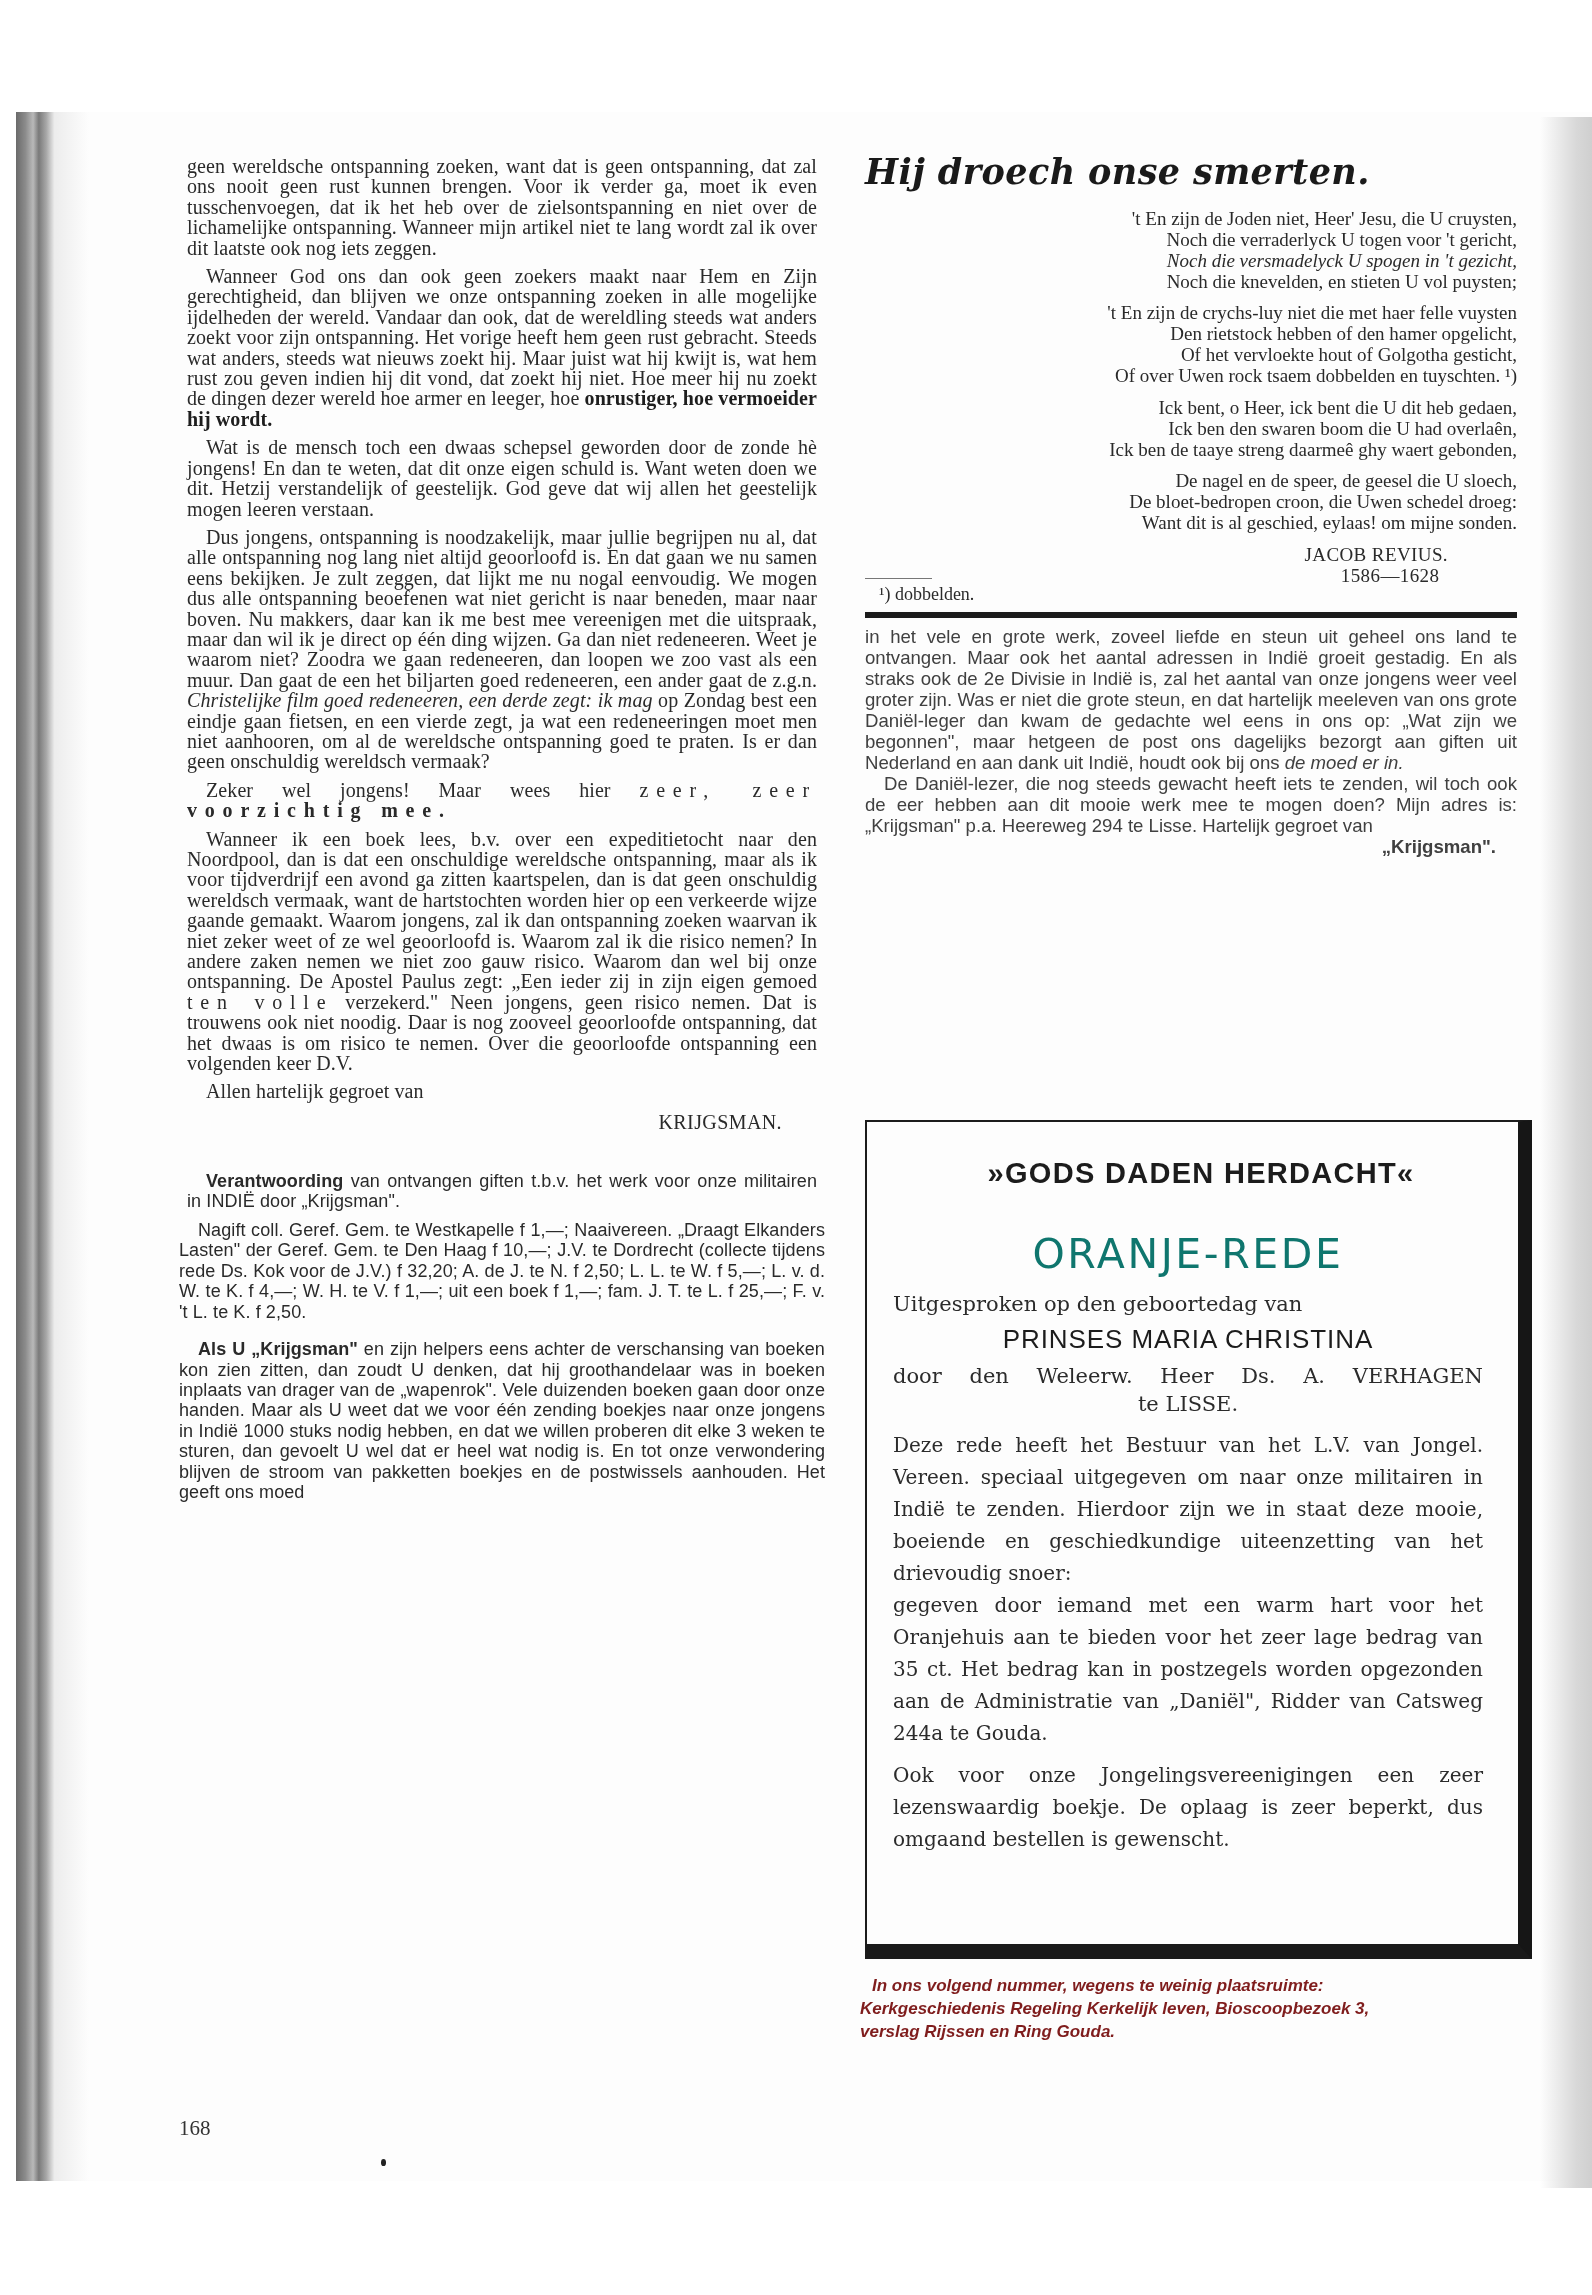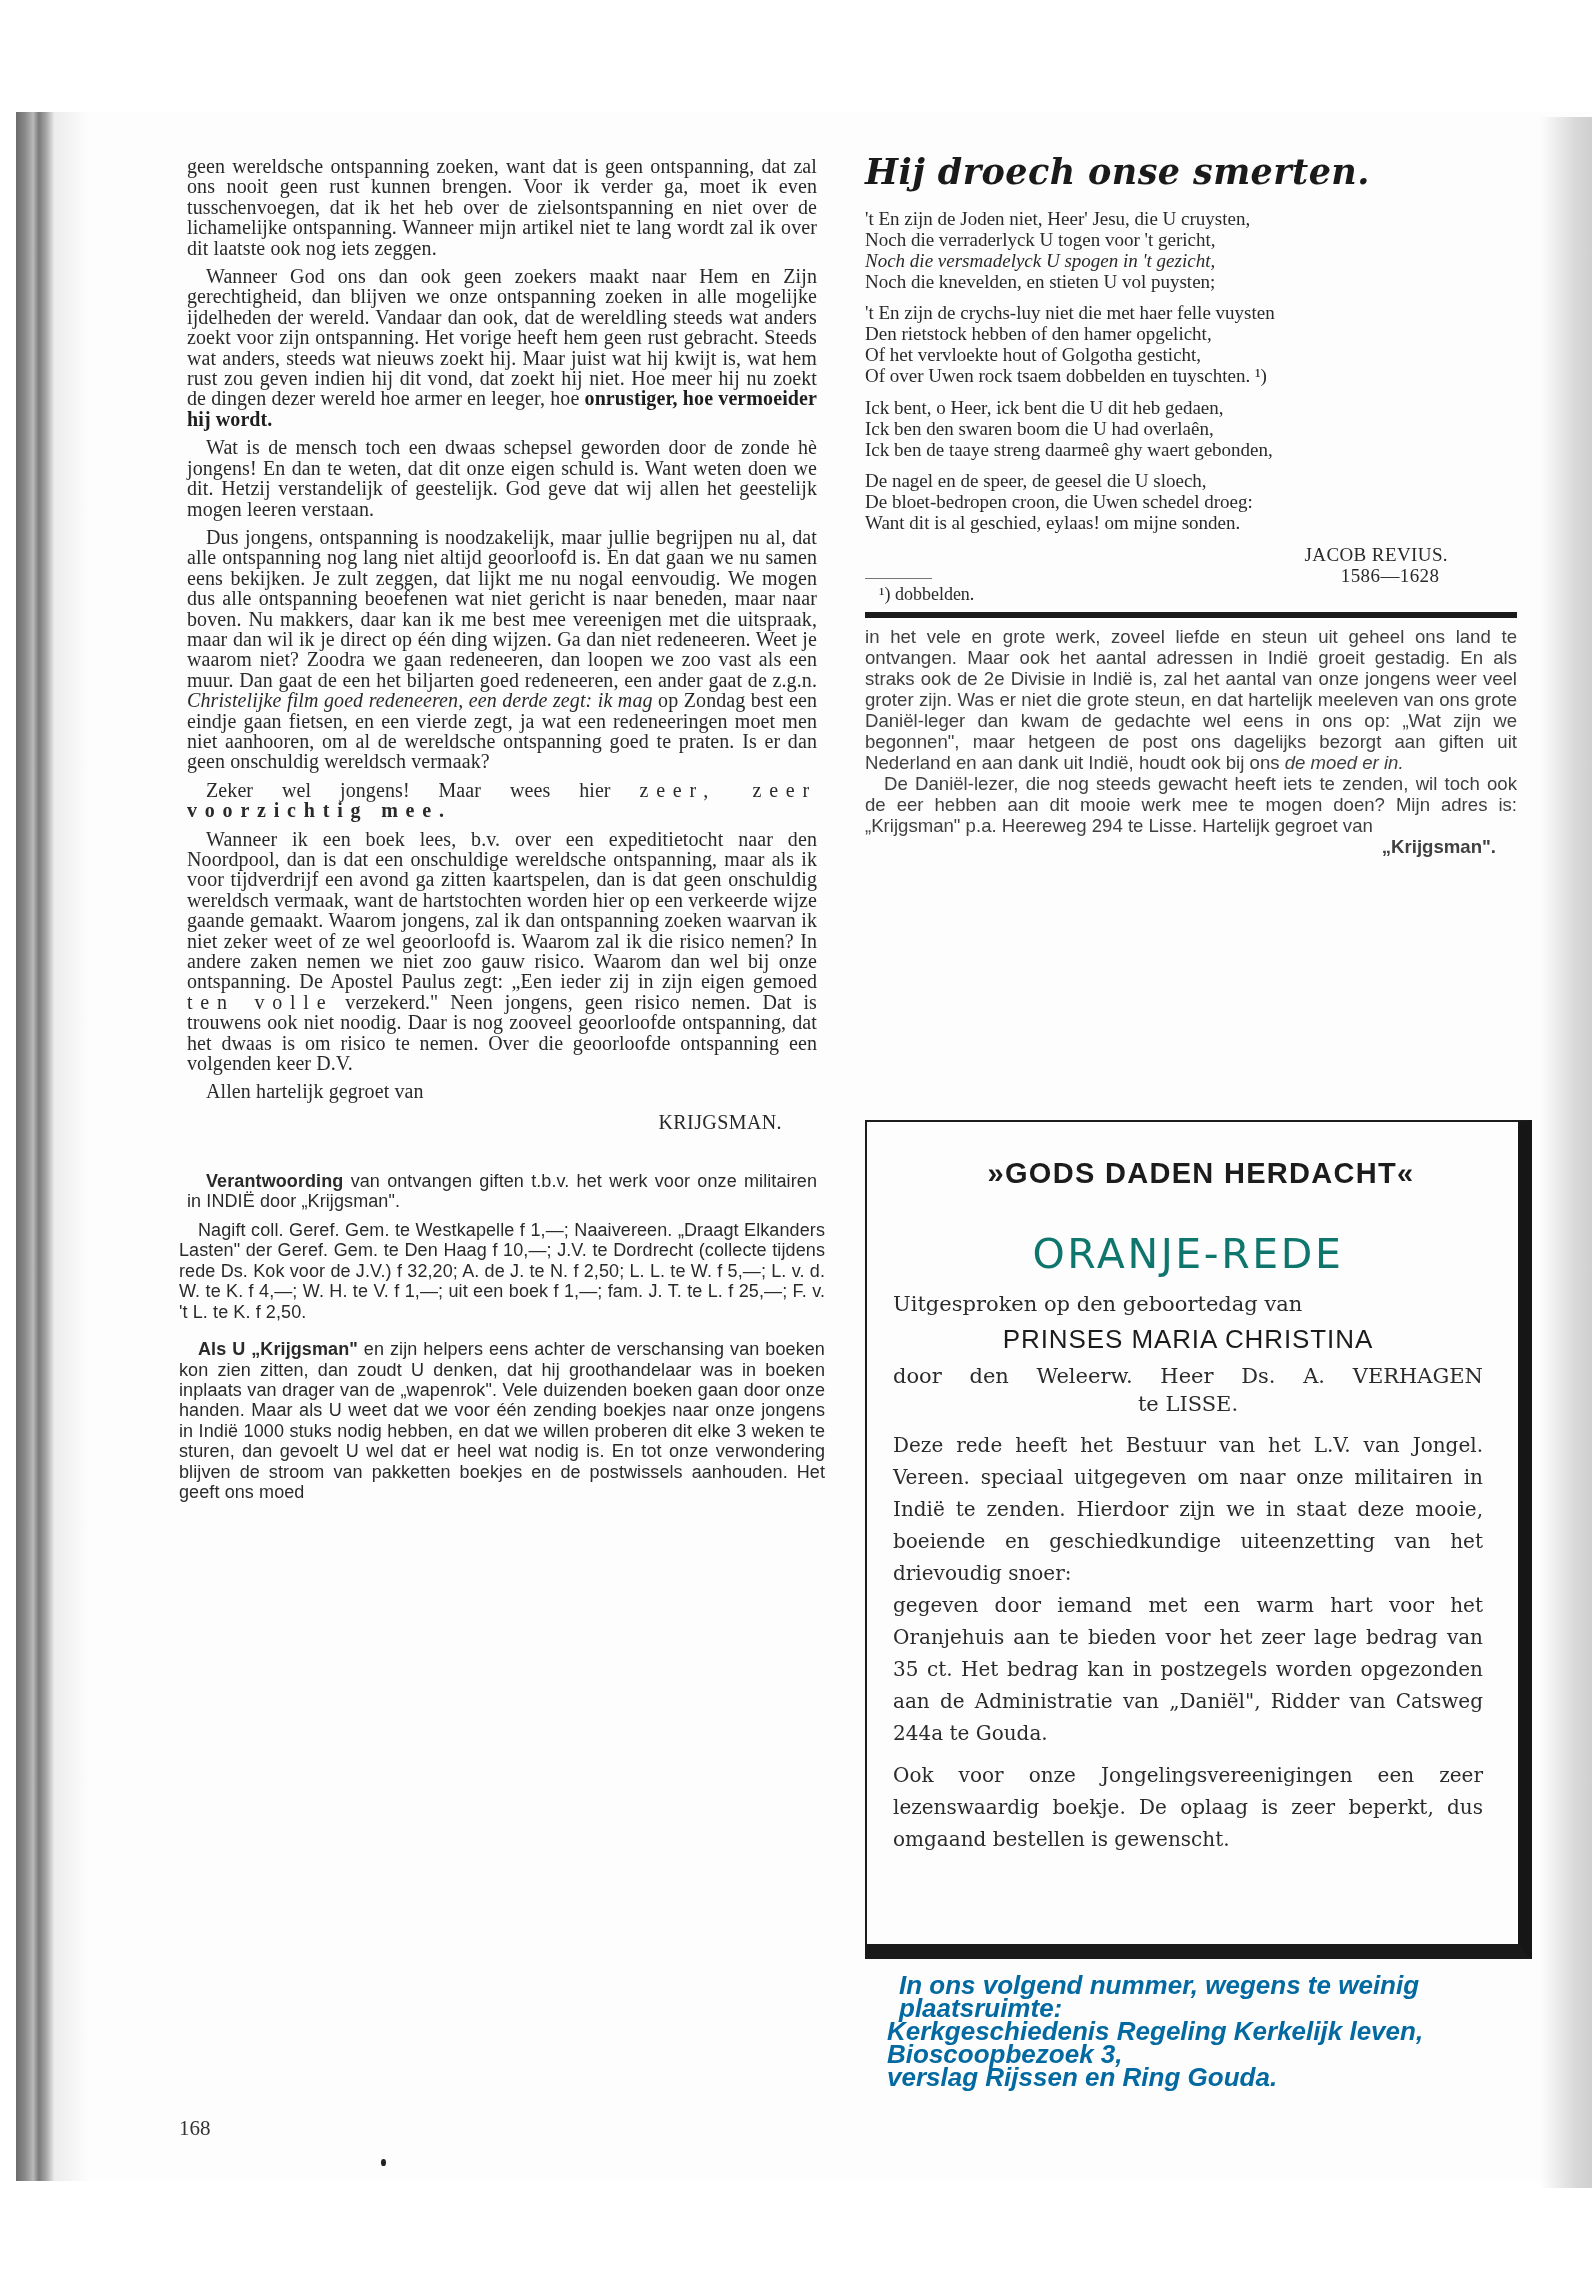"'t En zijn de Joden" .stanza div { text-align: none -> right }
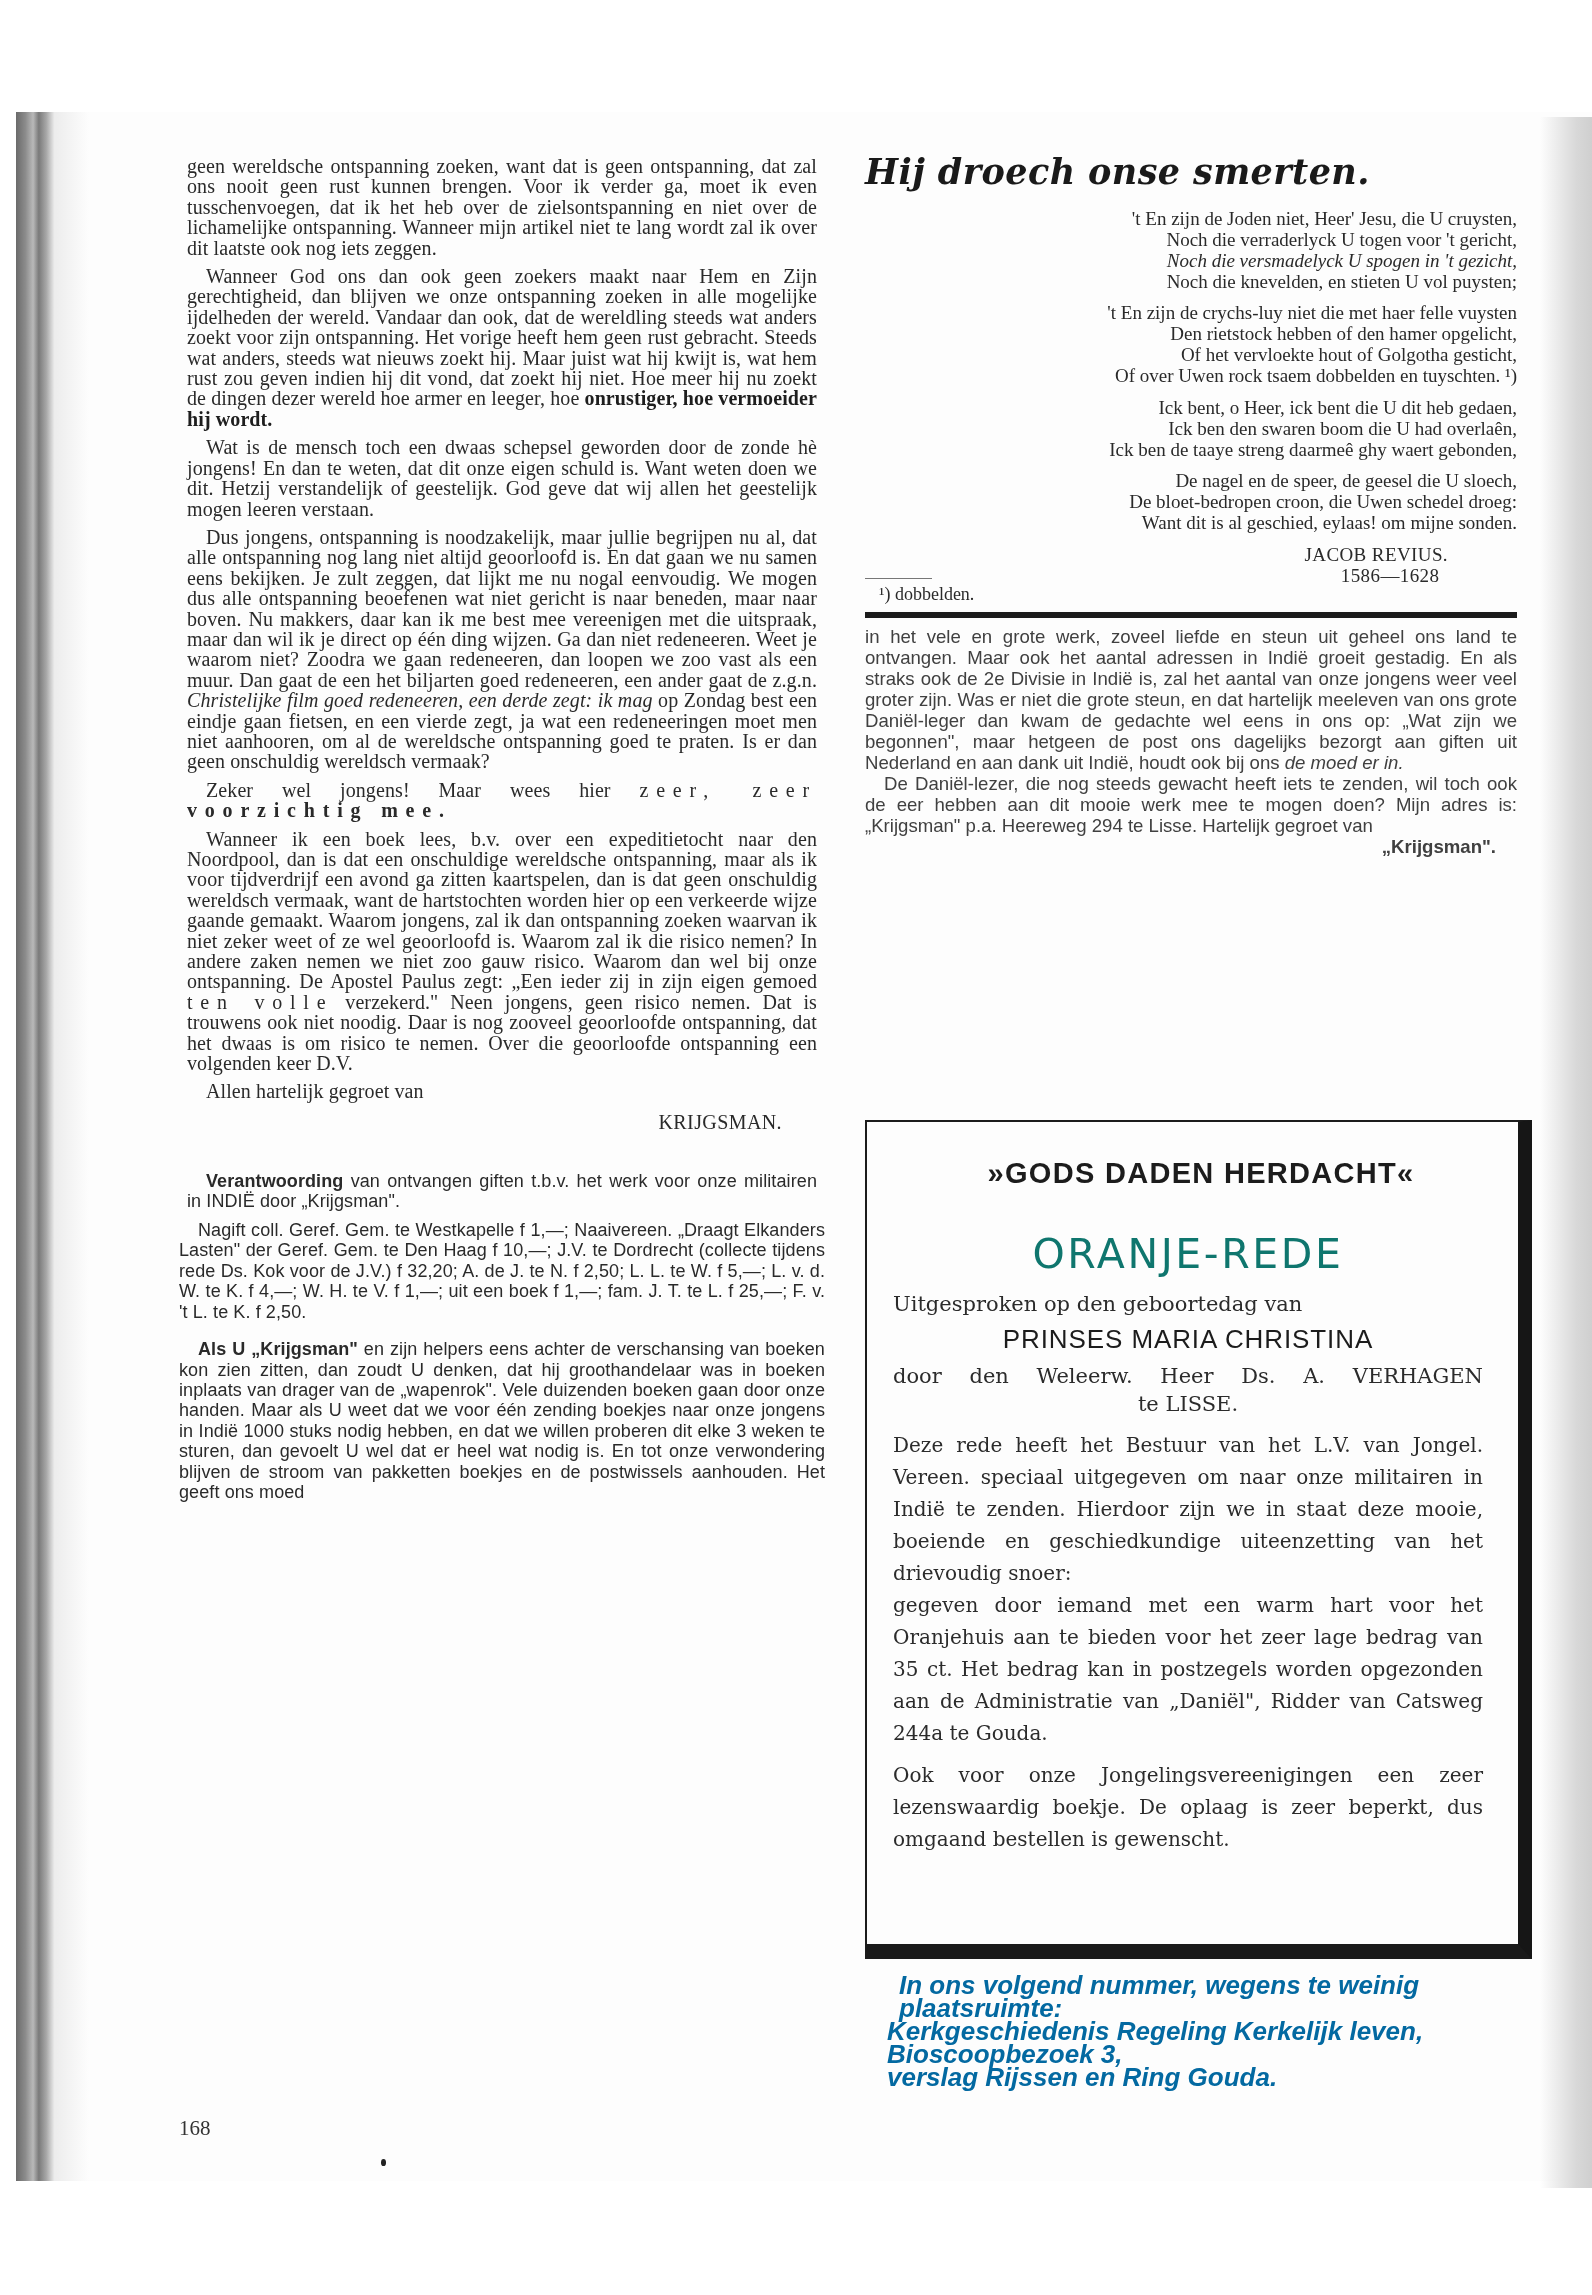"In ons volgend nummer, wegens" .next-issue { color: #0369a1 -> #7f1d1d; font-size: 26px -> 17px; left: 887px -> 860px }
